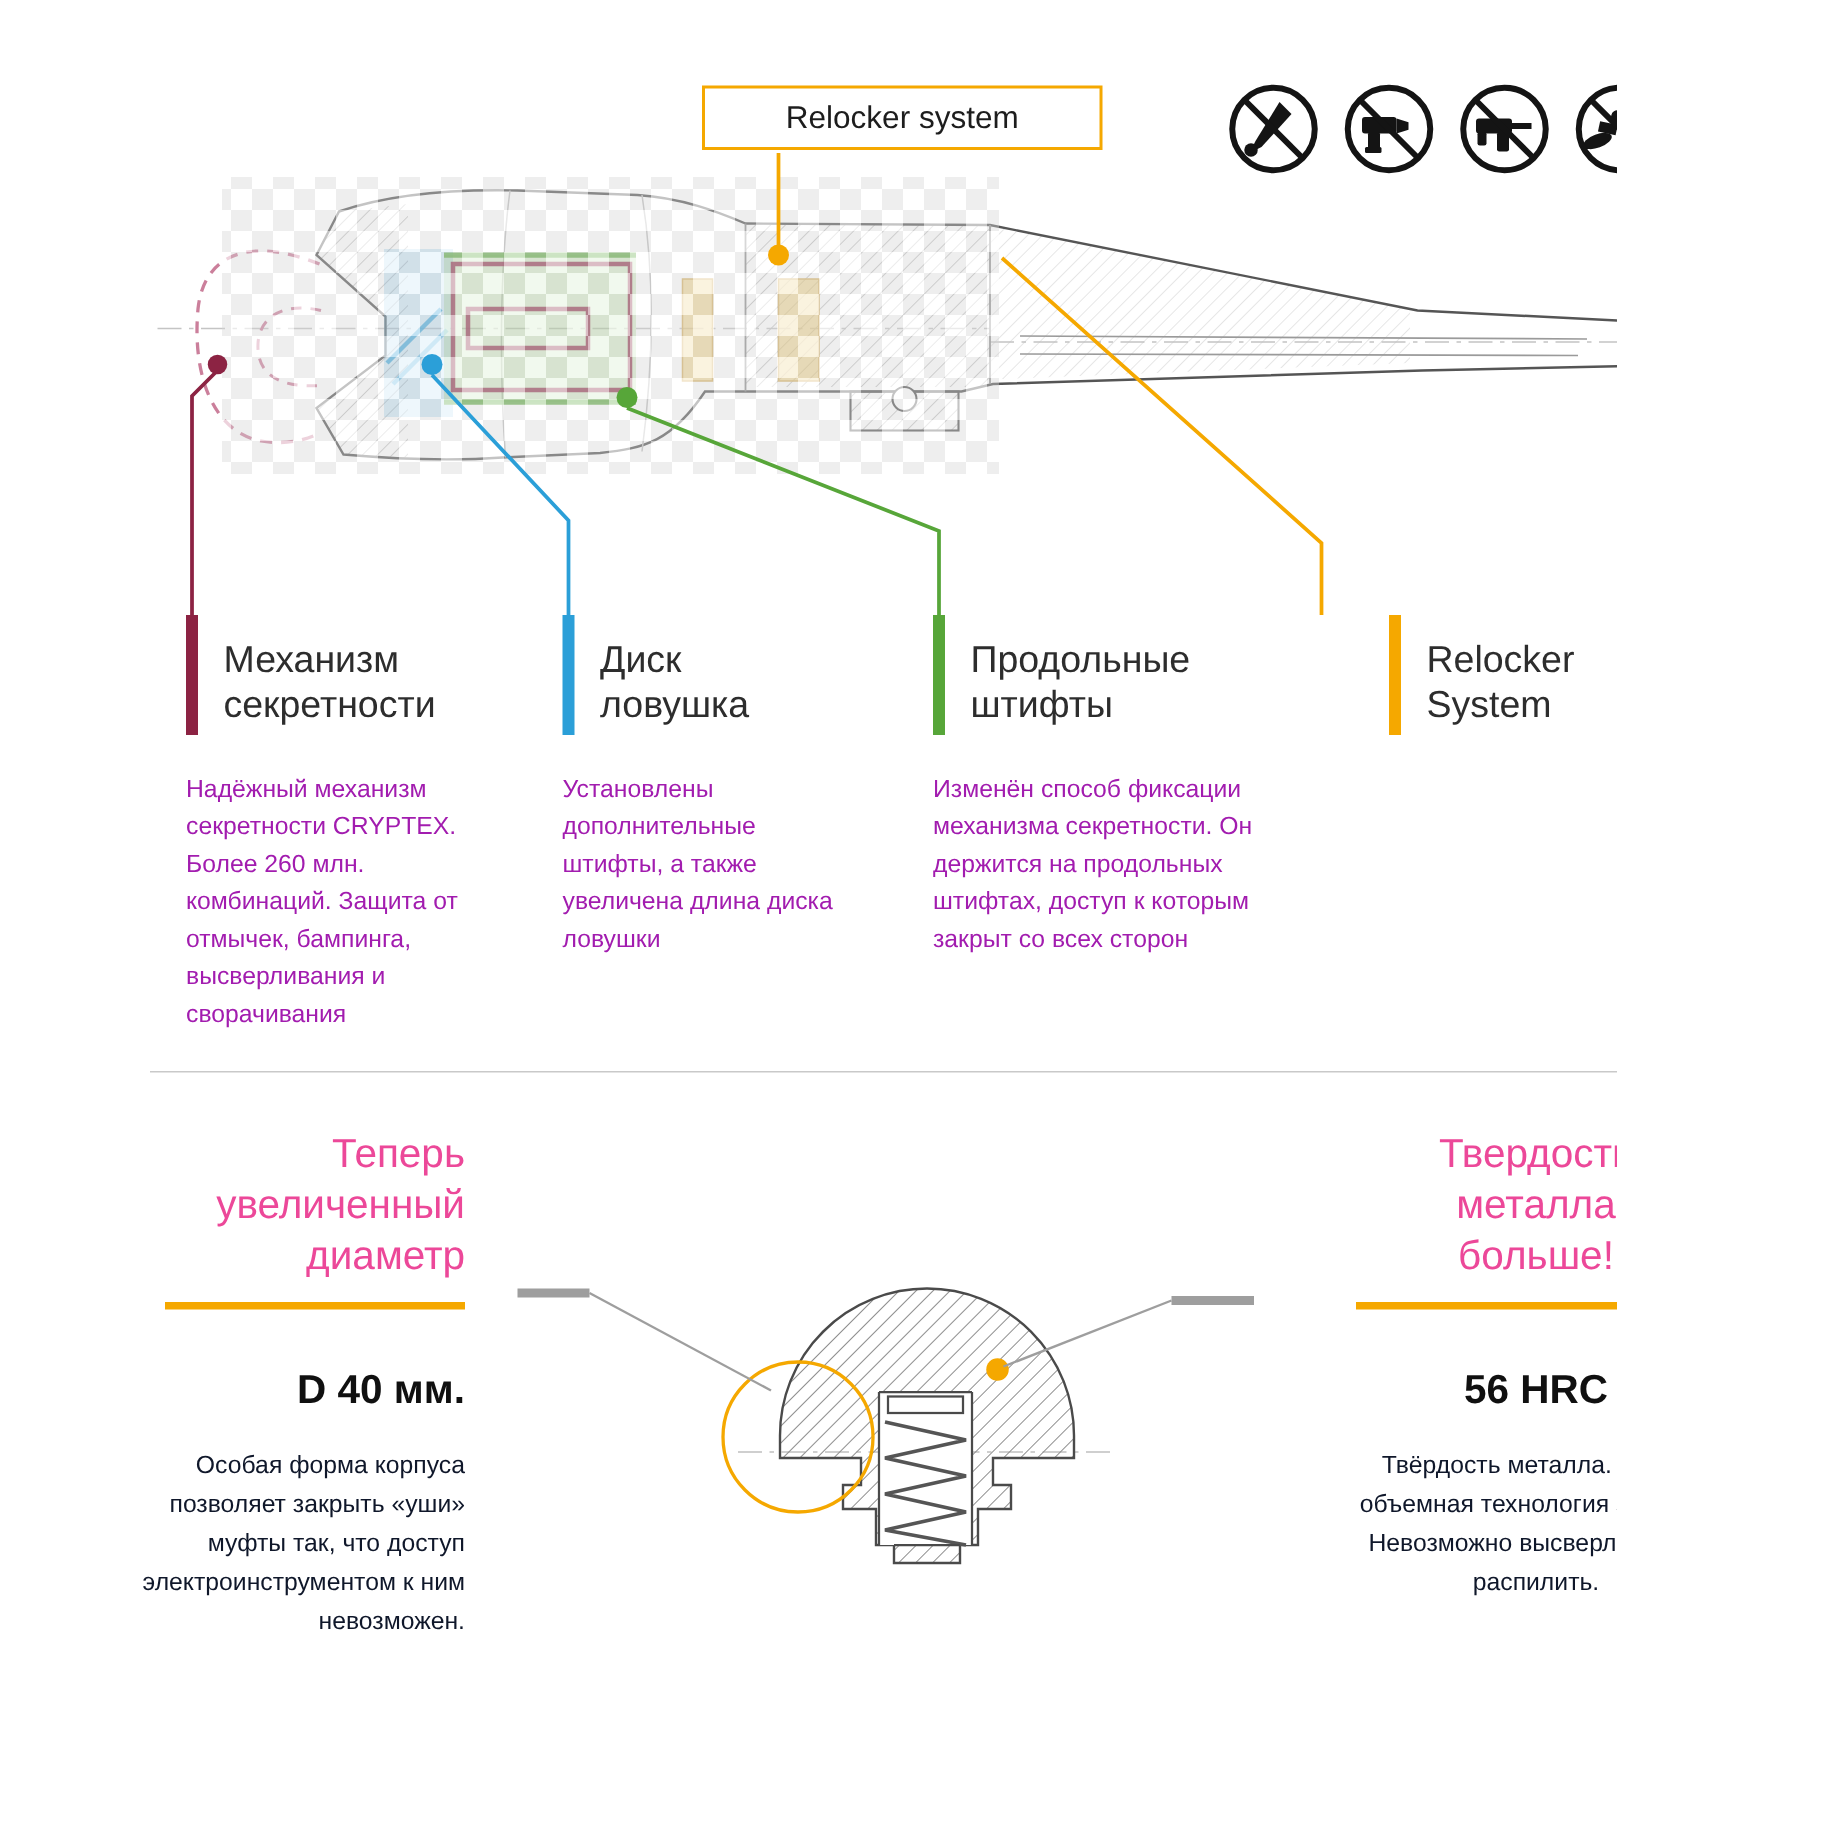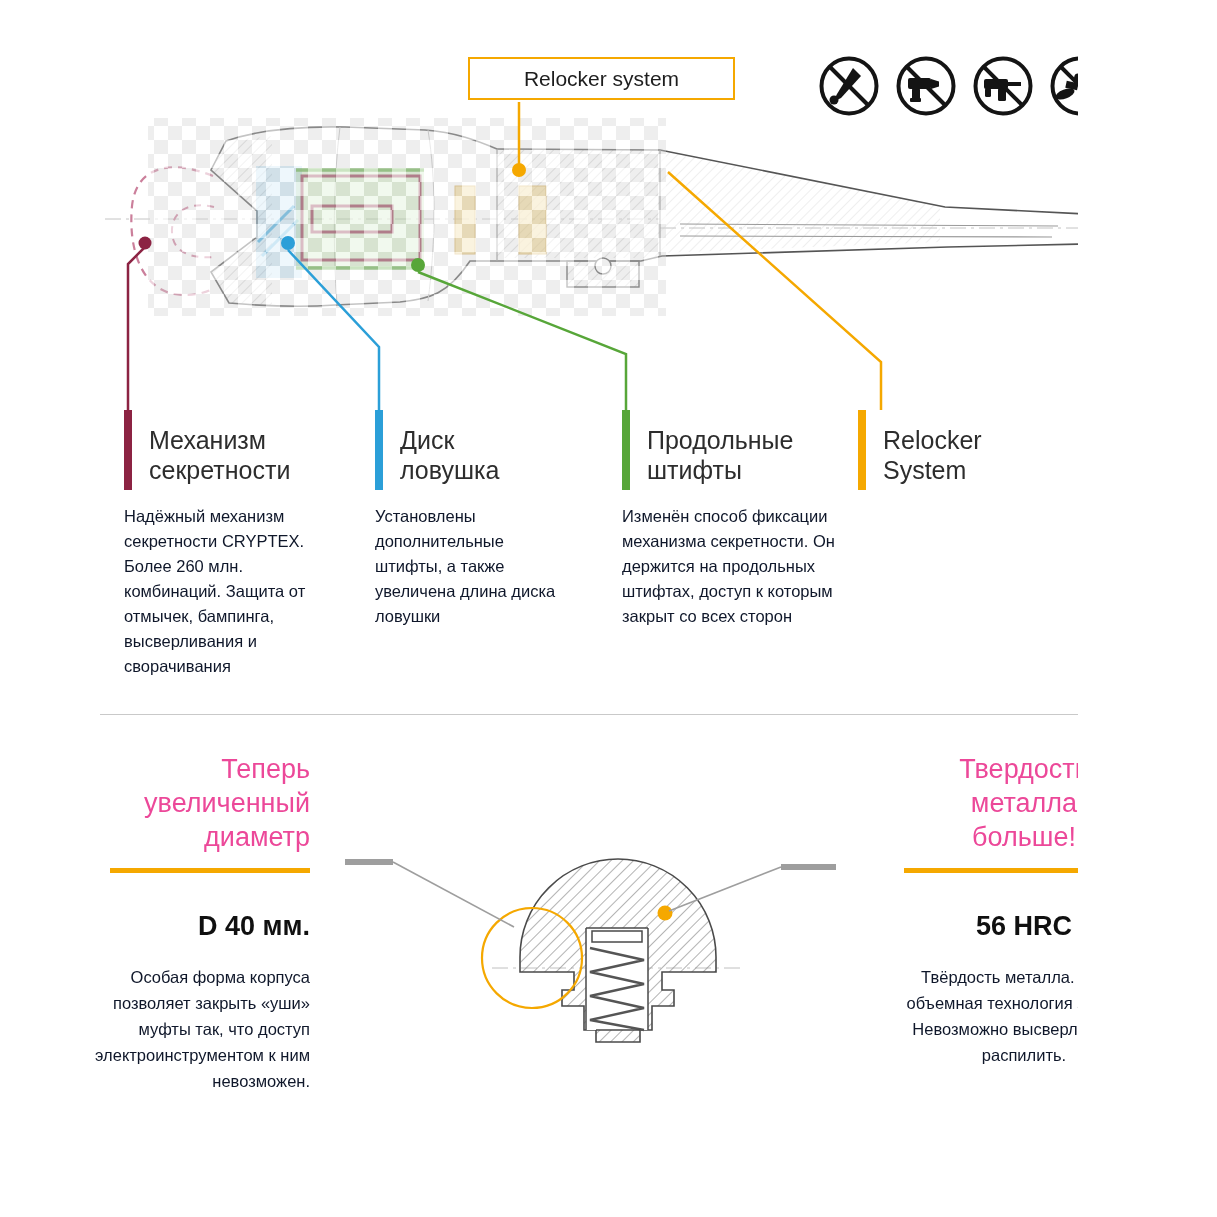"Relocker" .c4 { left: 858px -> 926px }
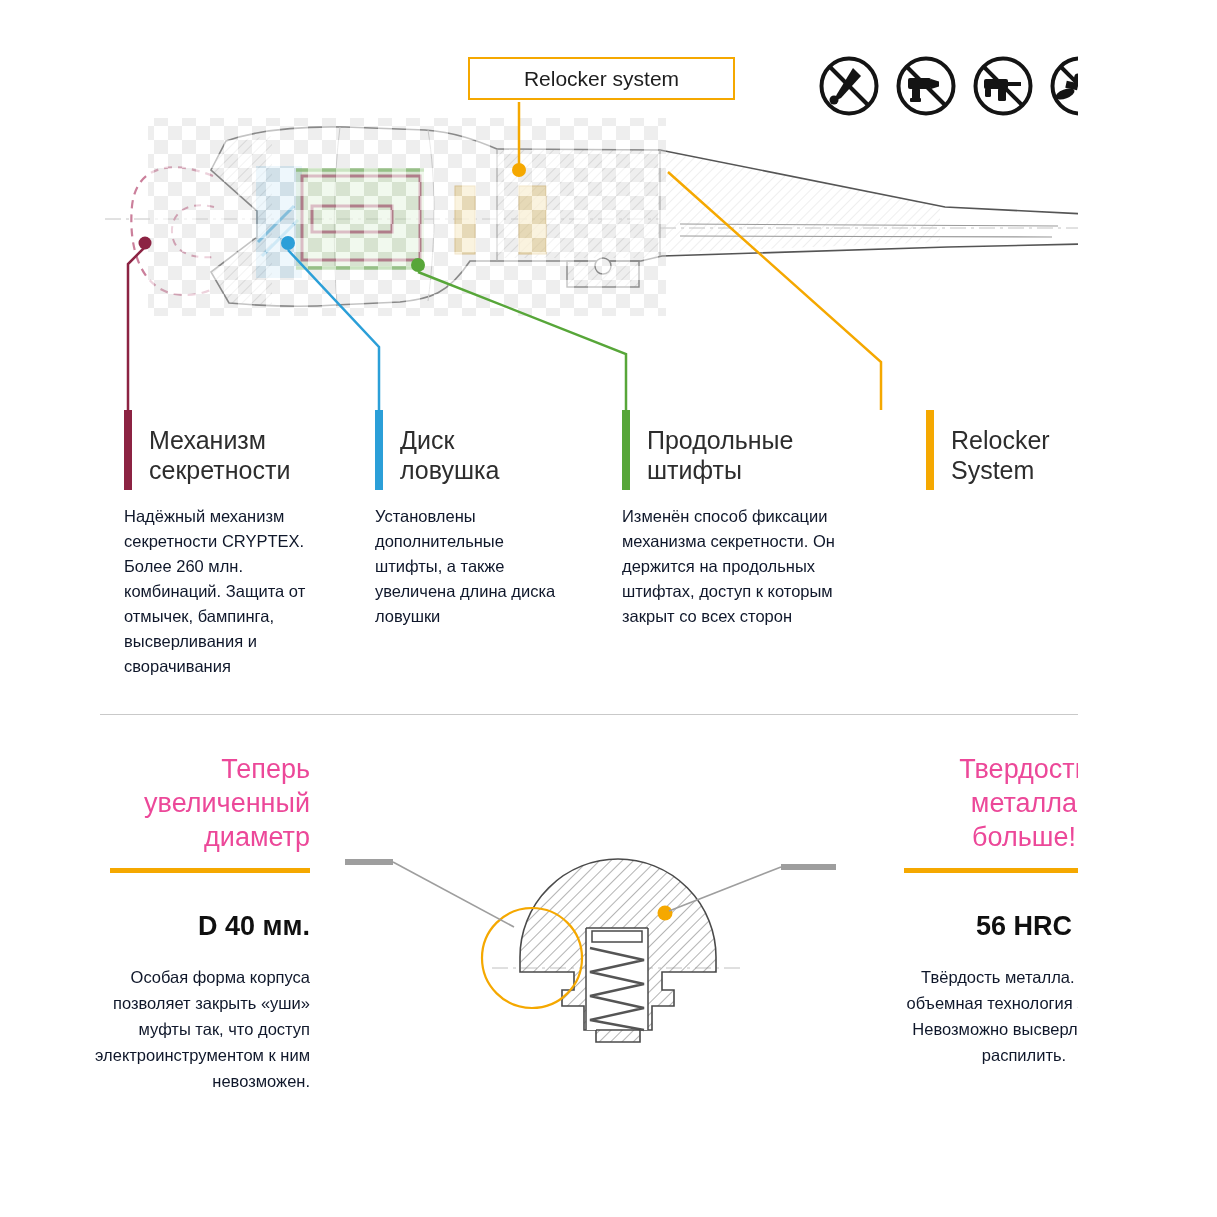"Надёжный механизм секретности CRYPTEX." .callout .body { color: #0f172a -> #a21caf; margin-top: 19px -> 29px }
